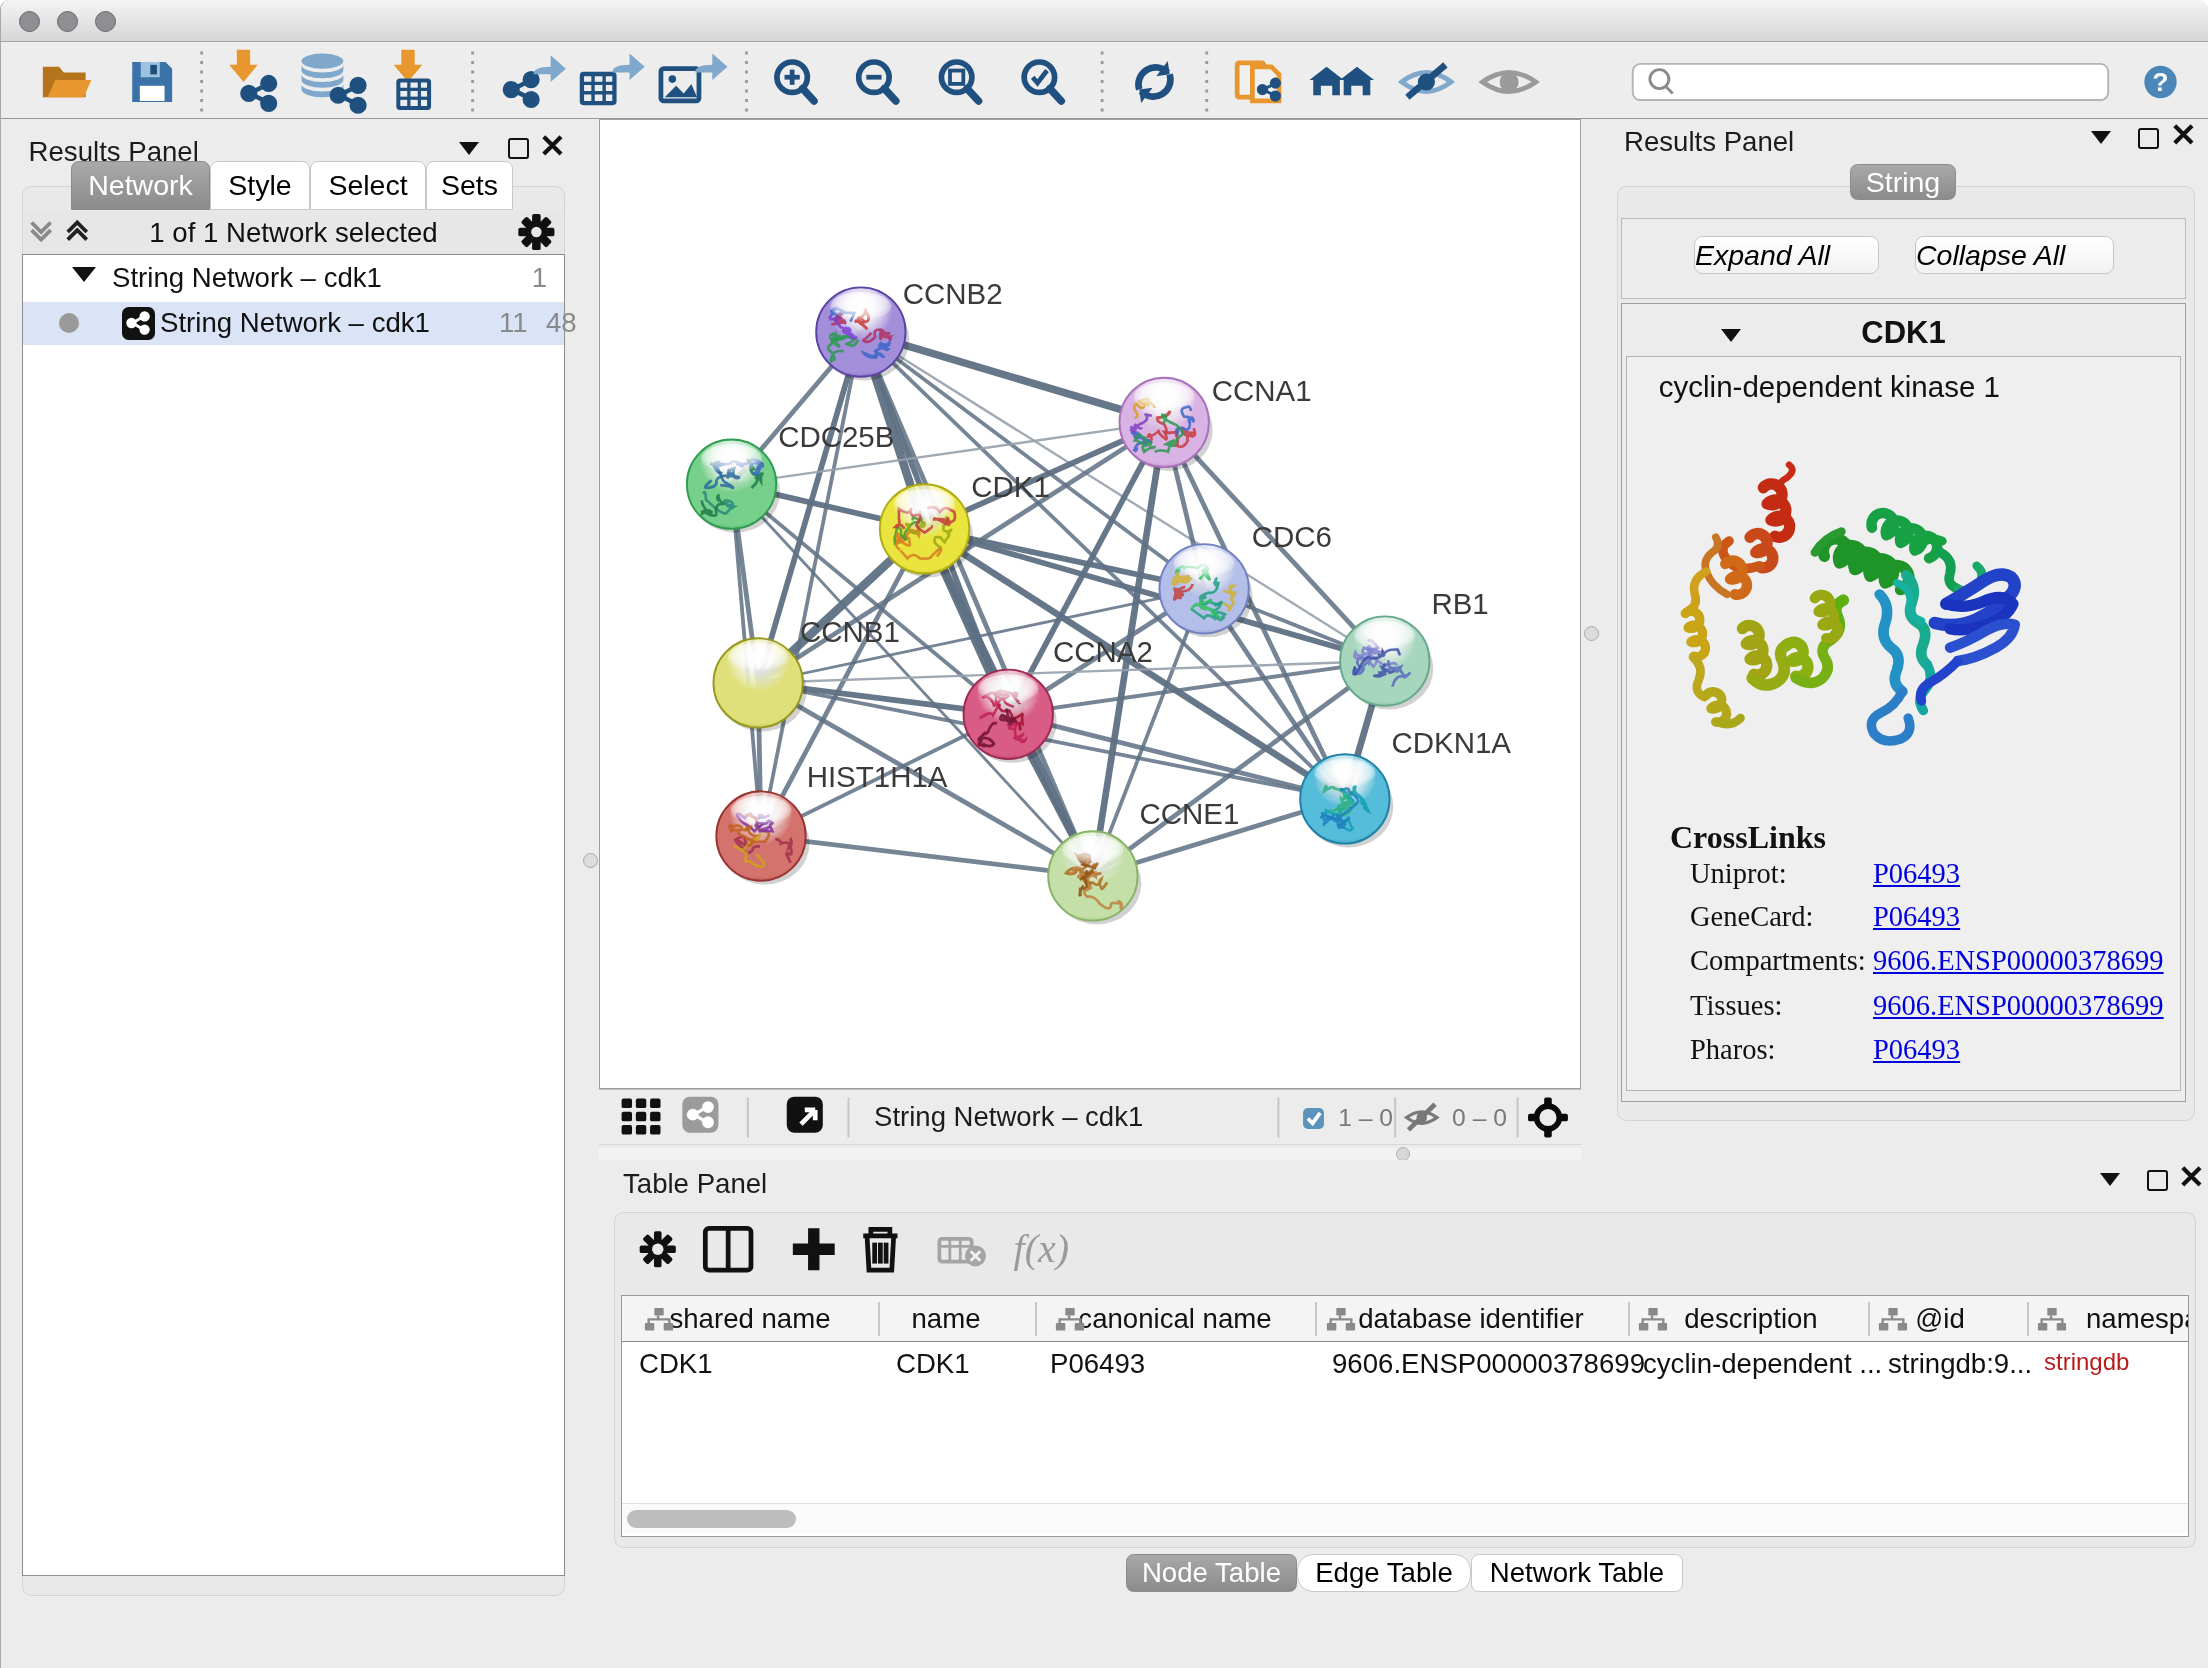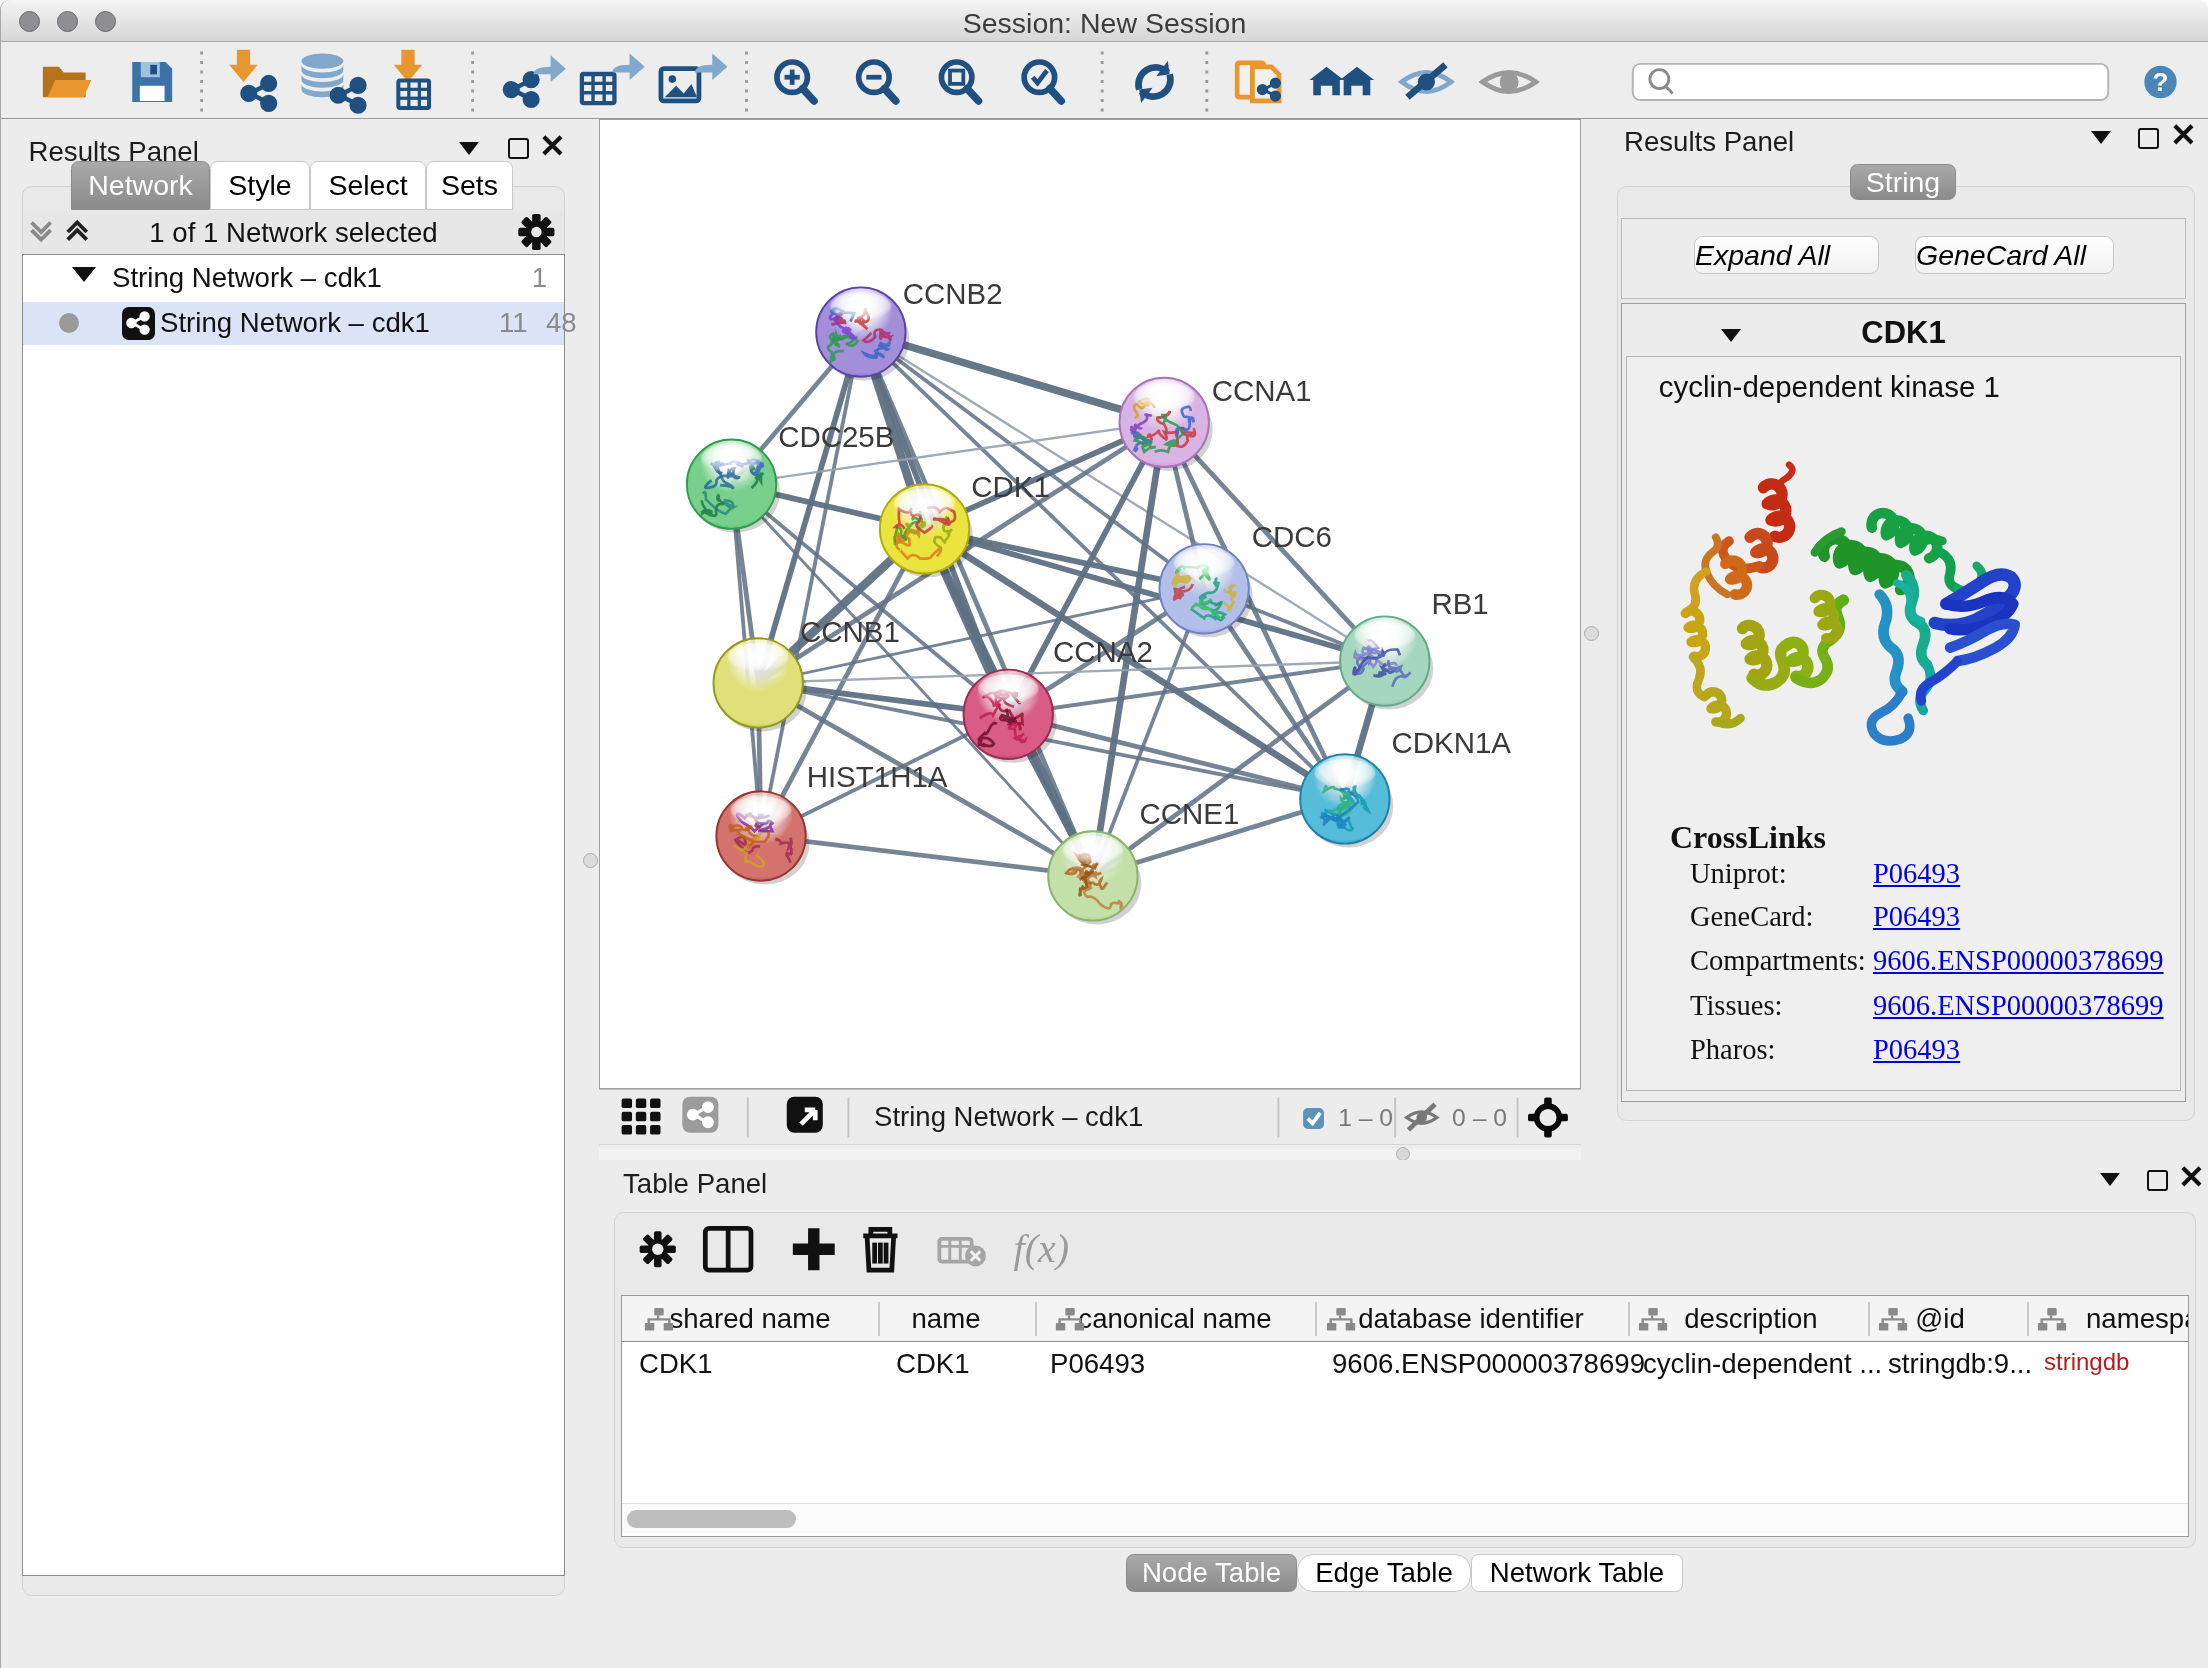"Session: New Session" div.abs { html: <div>Session: New Session</div> -> none }
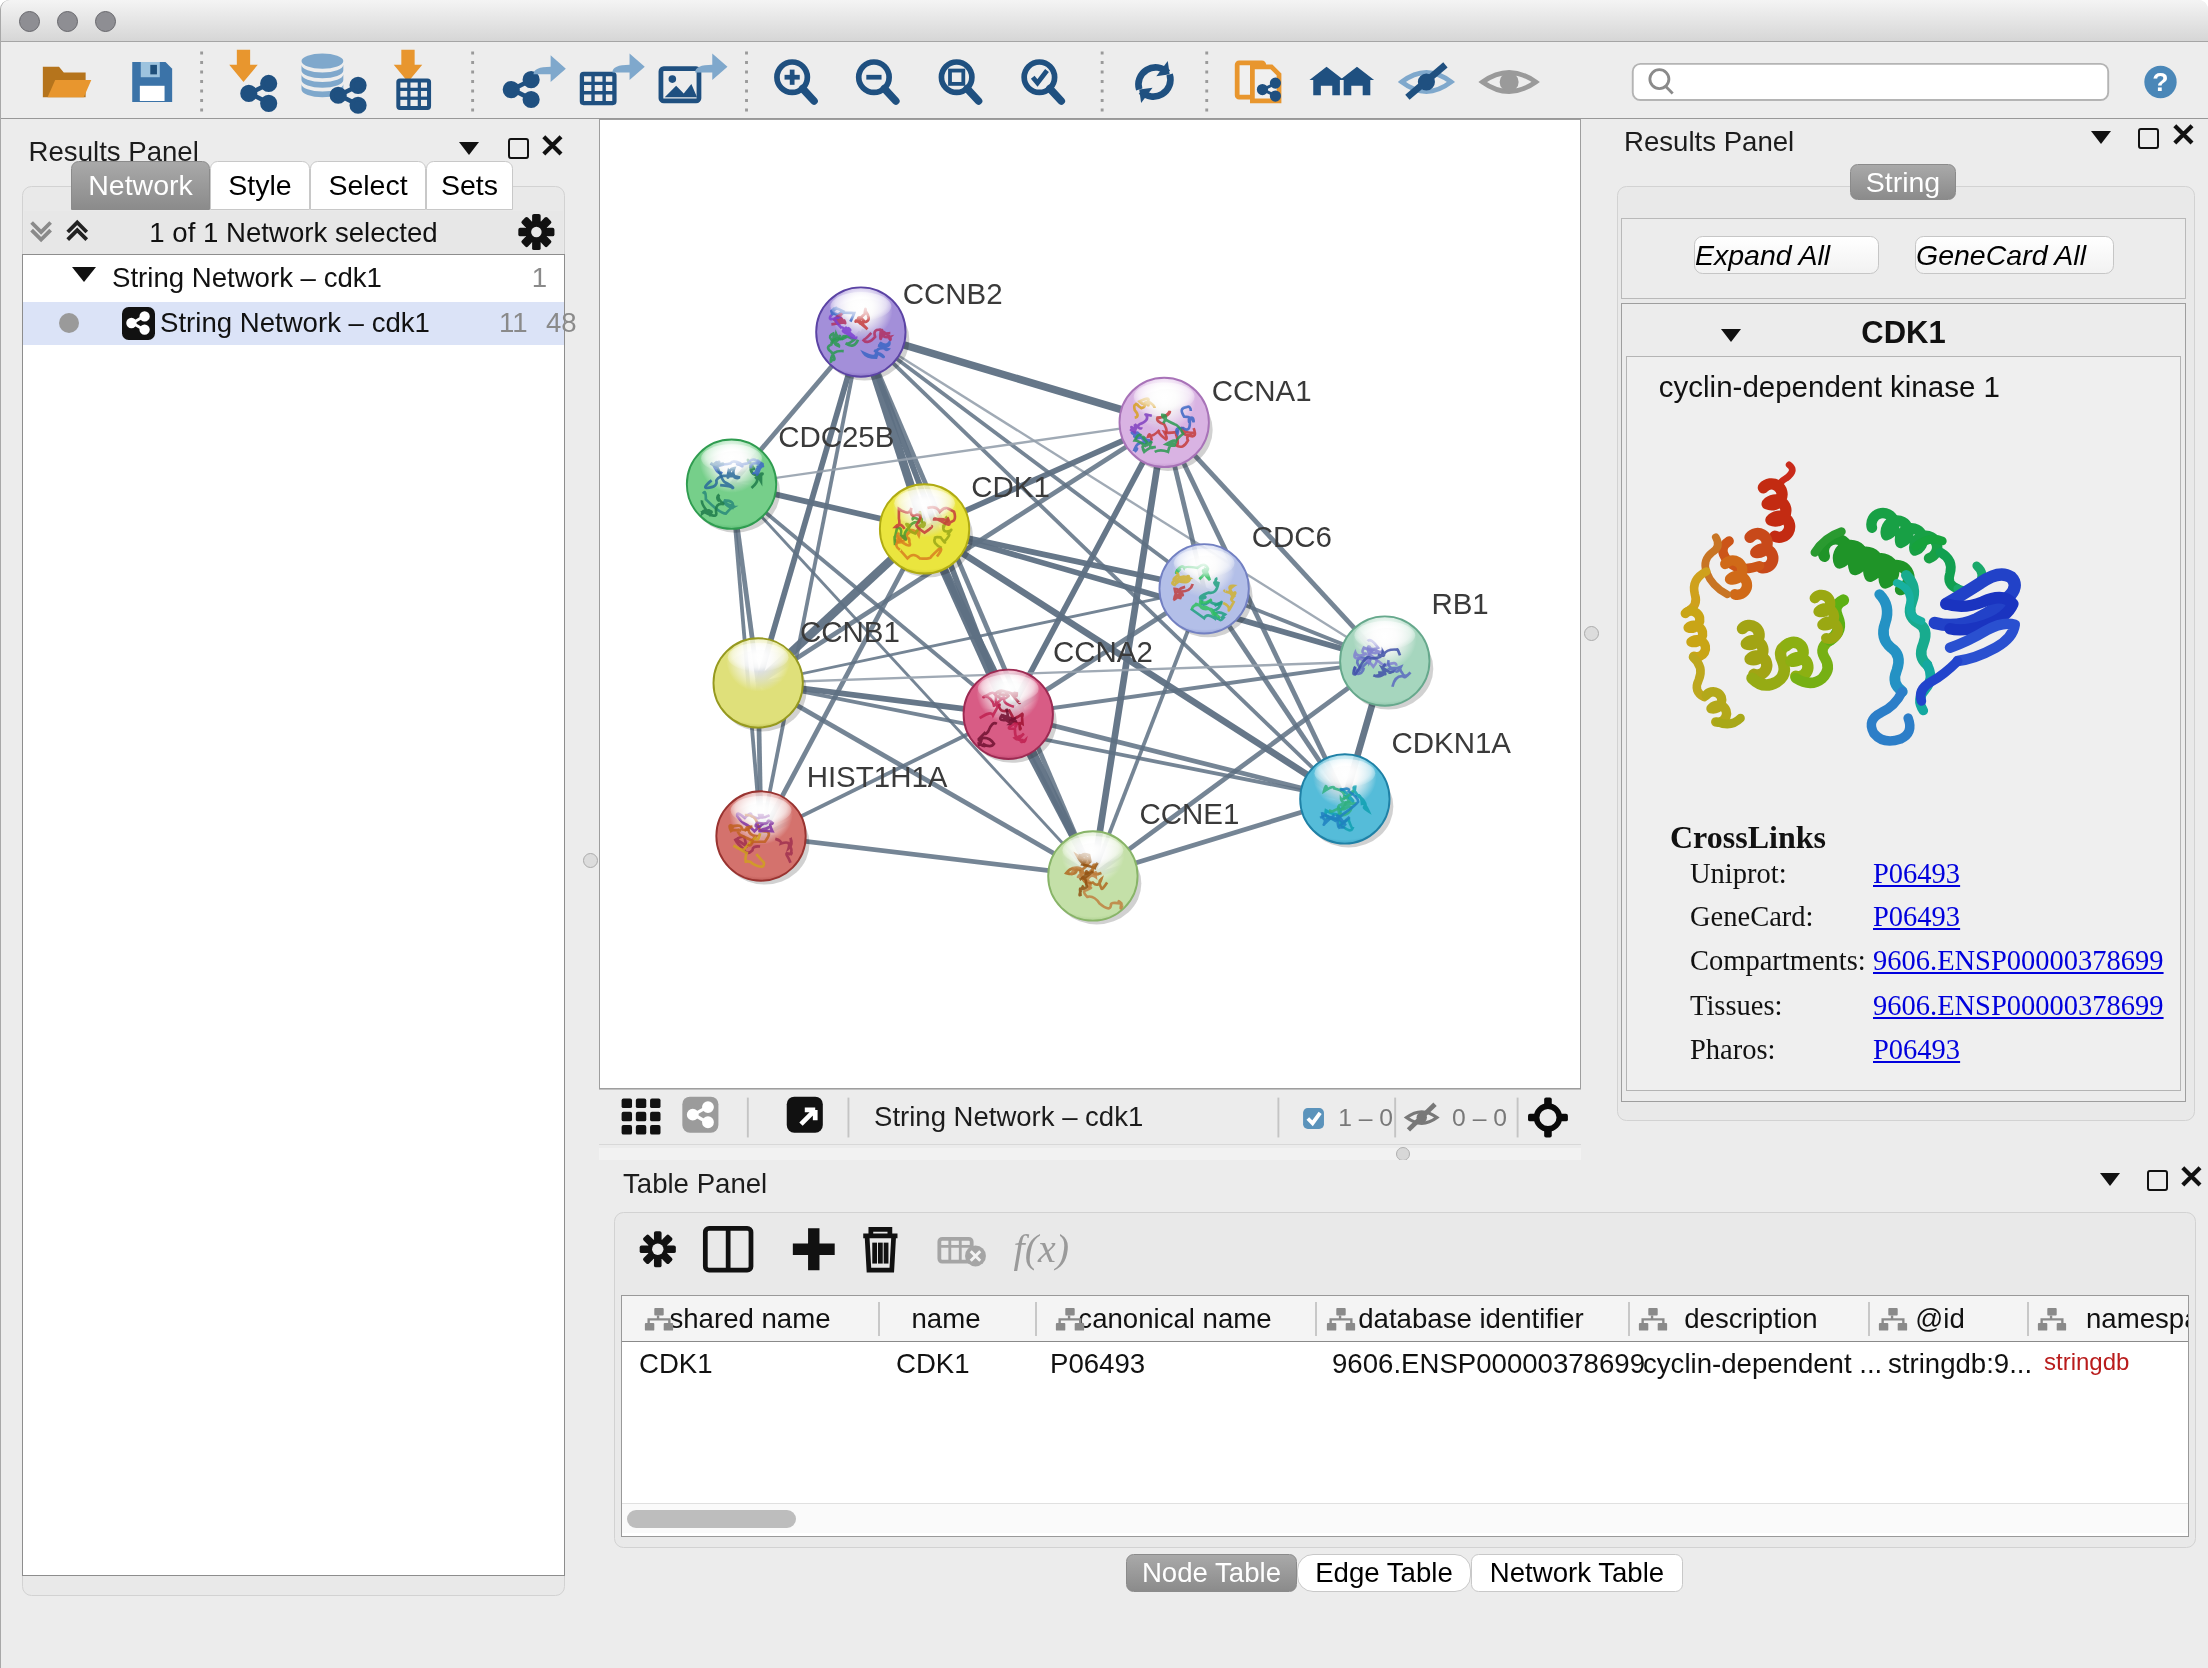"GeneCard All" div.btn { text: GeneCard -> Collapse }
